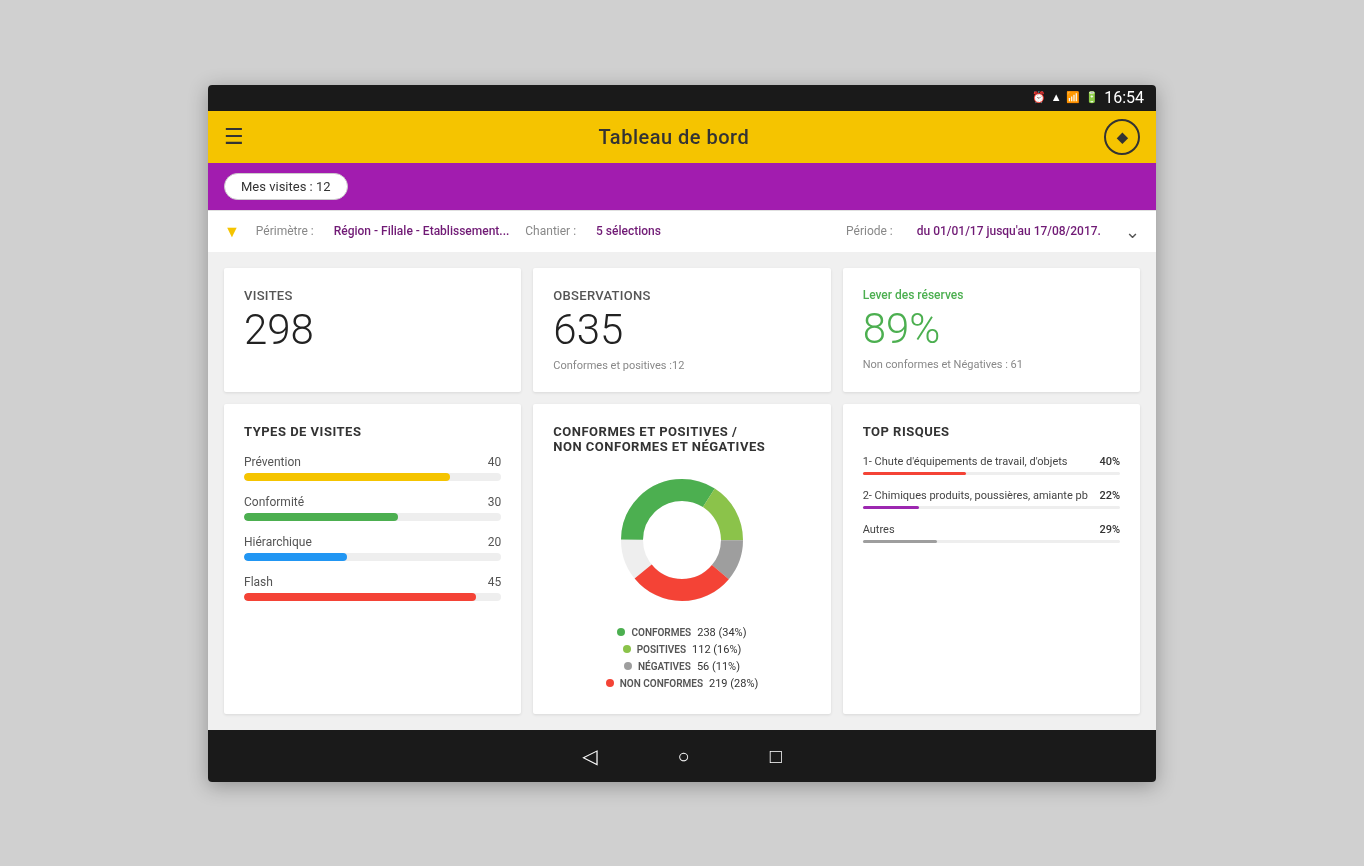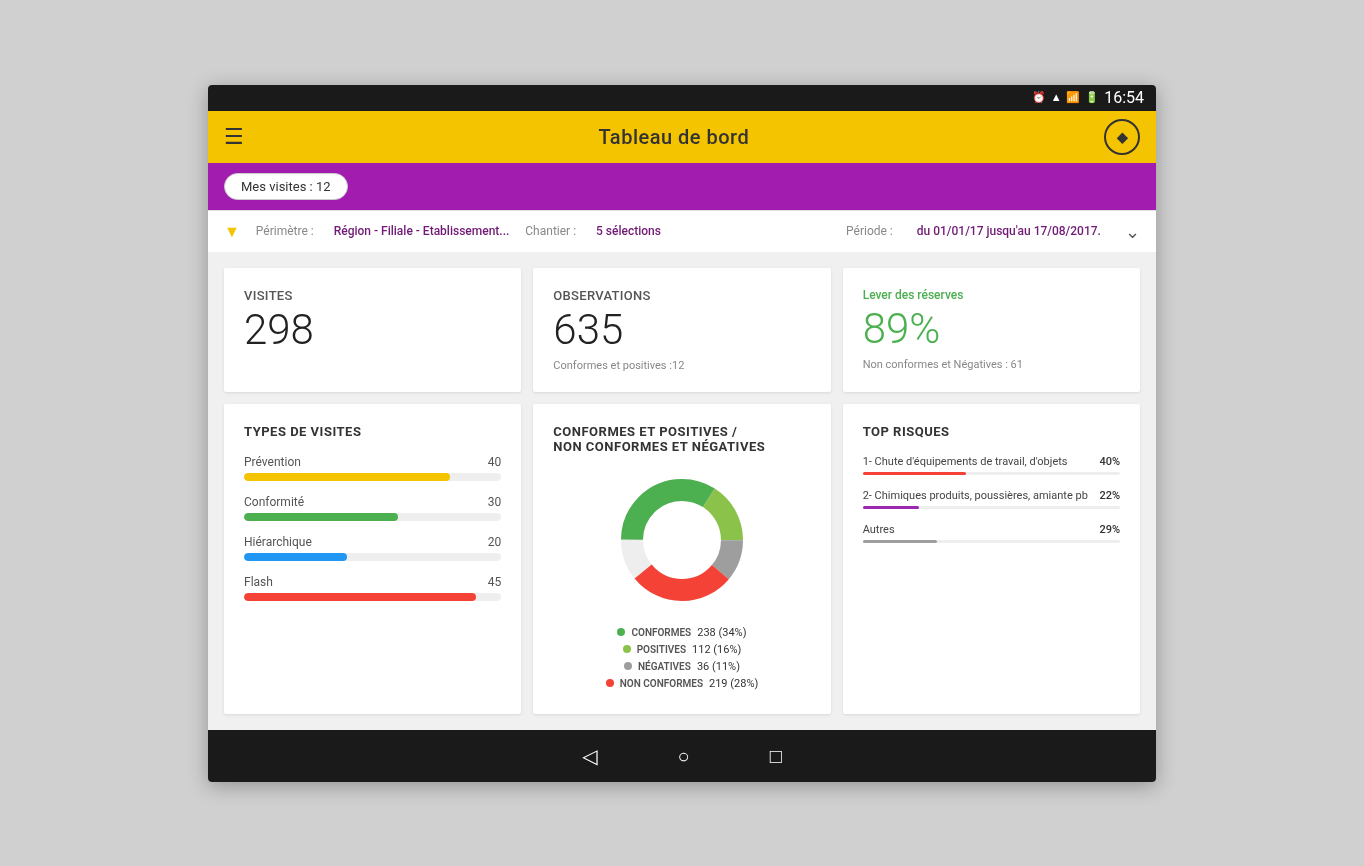"36 (11%)" span.legend-value { text: 36 -> 56 }
